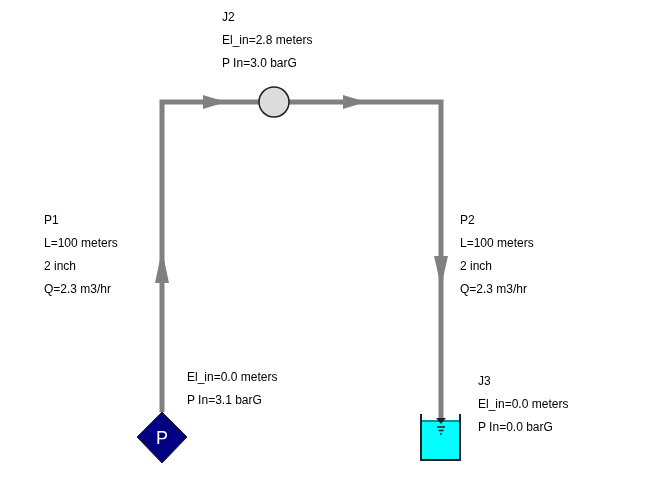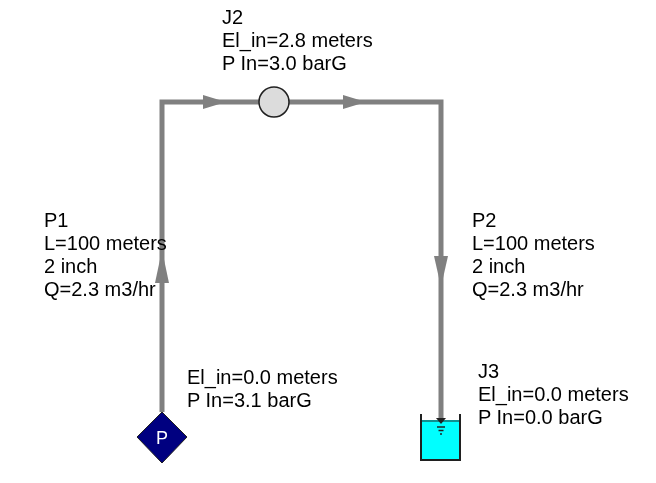"J2" .label { font-size: 20px -> 12px }
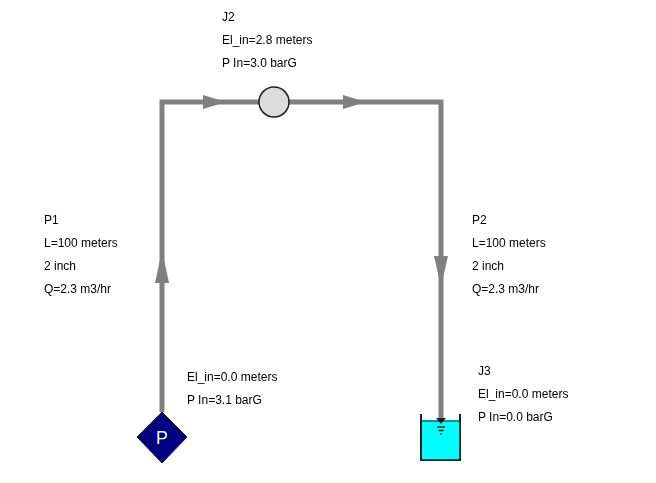"P2" div.label { margin-left: 12px -> none }
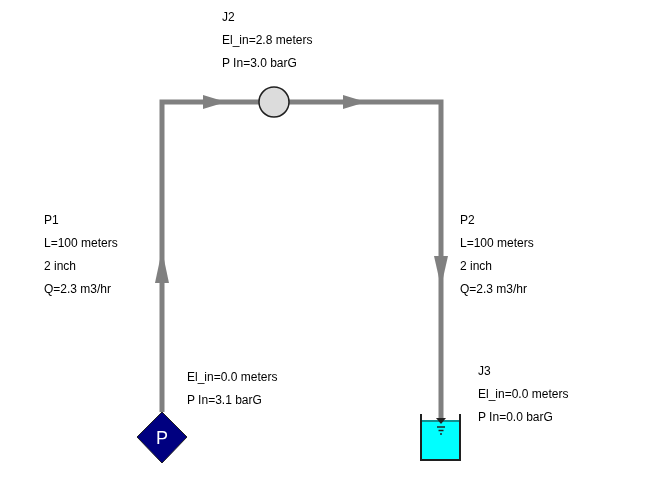"J3" div.label { top: 360px -> 370px }
